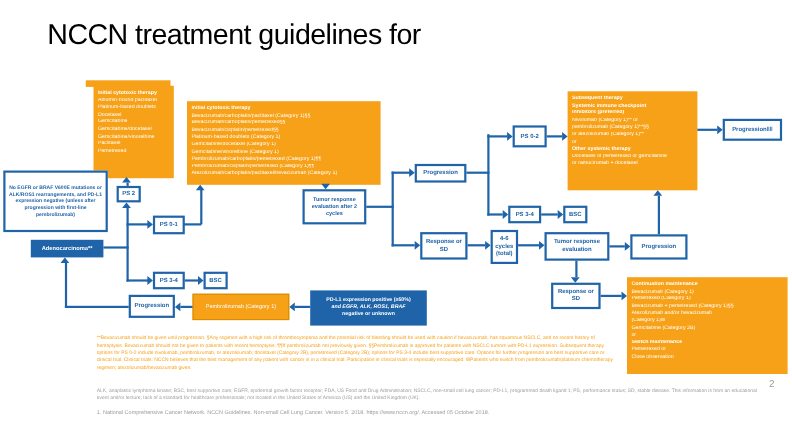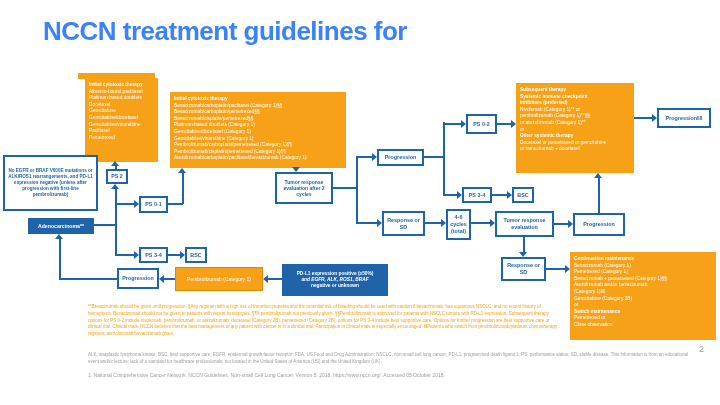"NCCN treatment guidelines for" .title { color: #3b82f6 -> #000000; font-weight: bold -> normal }
